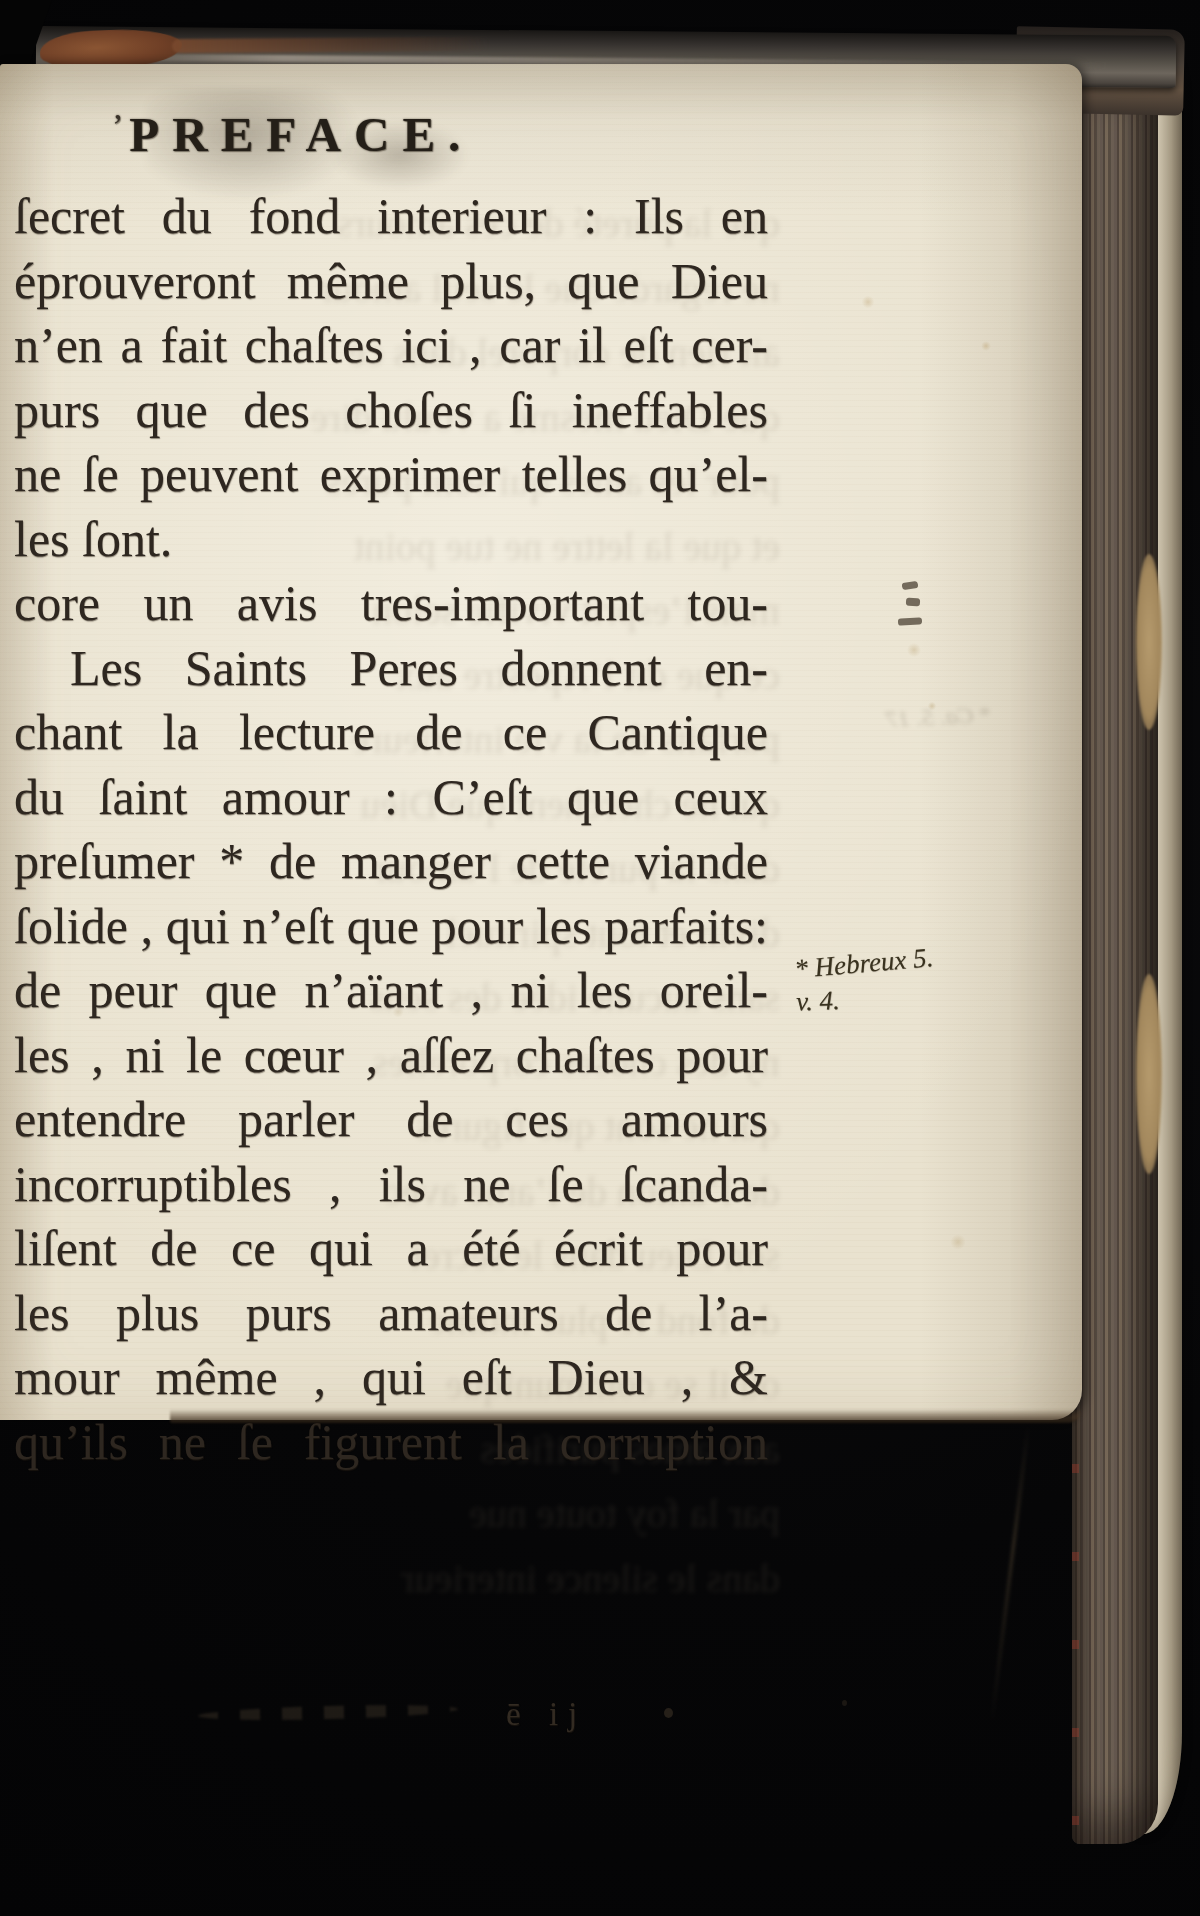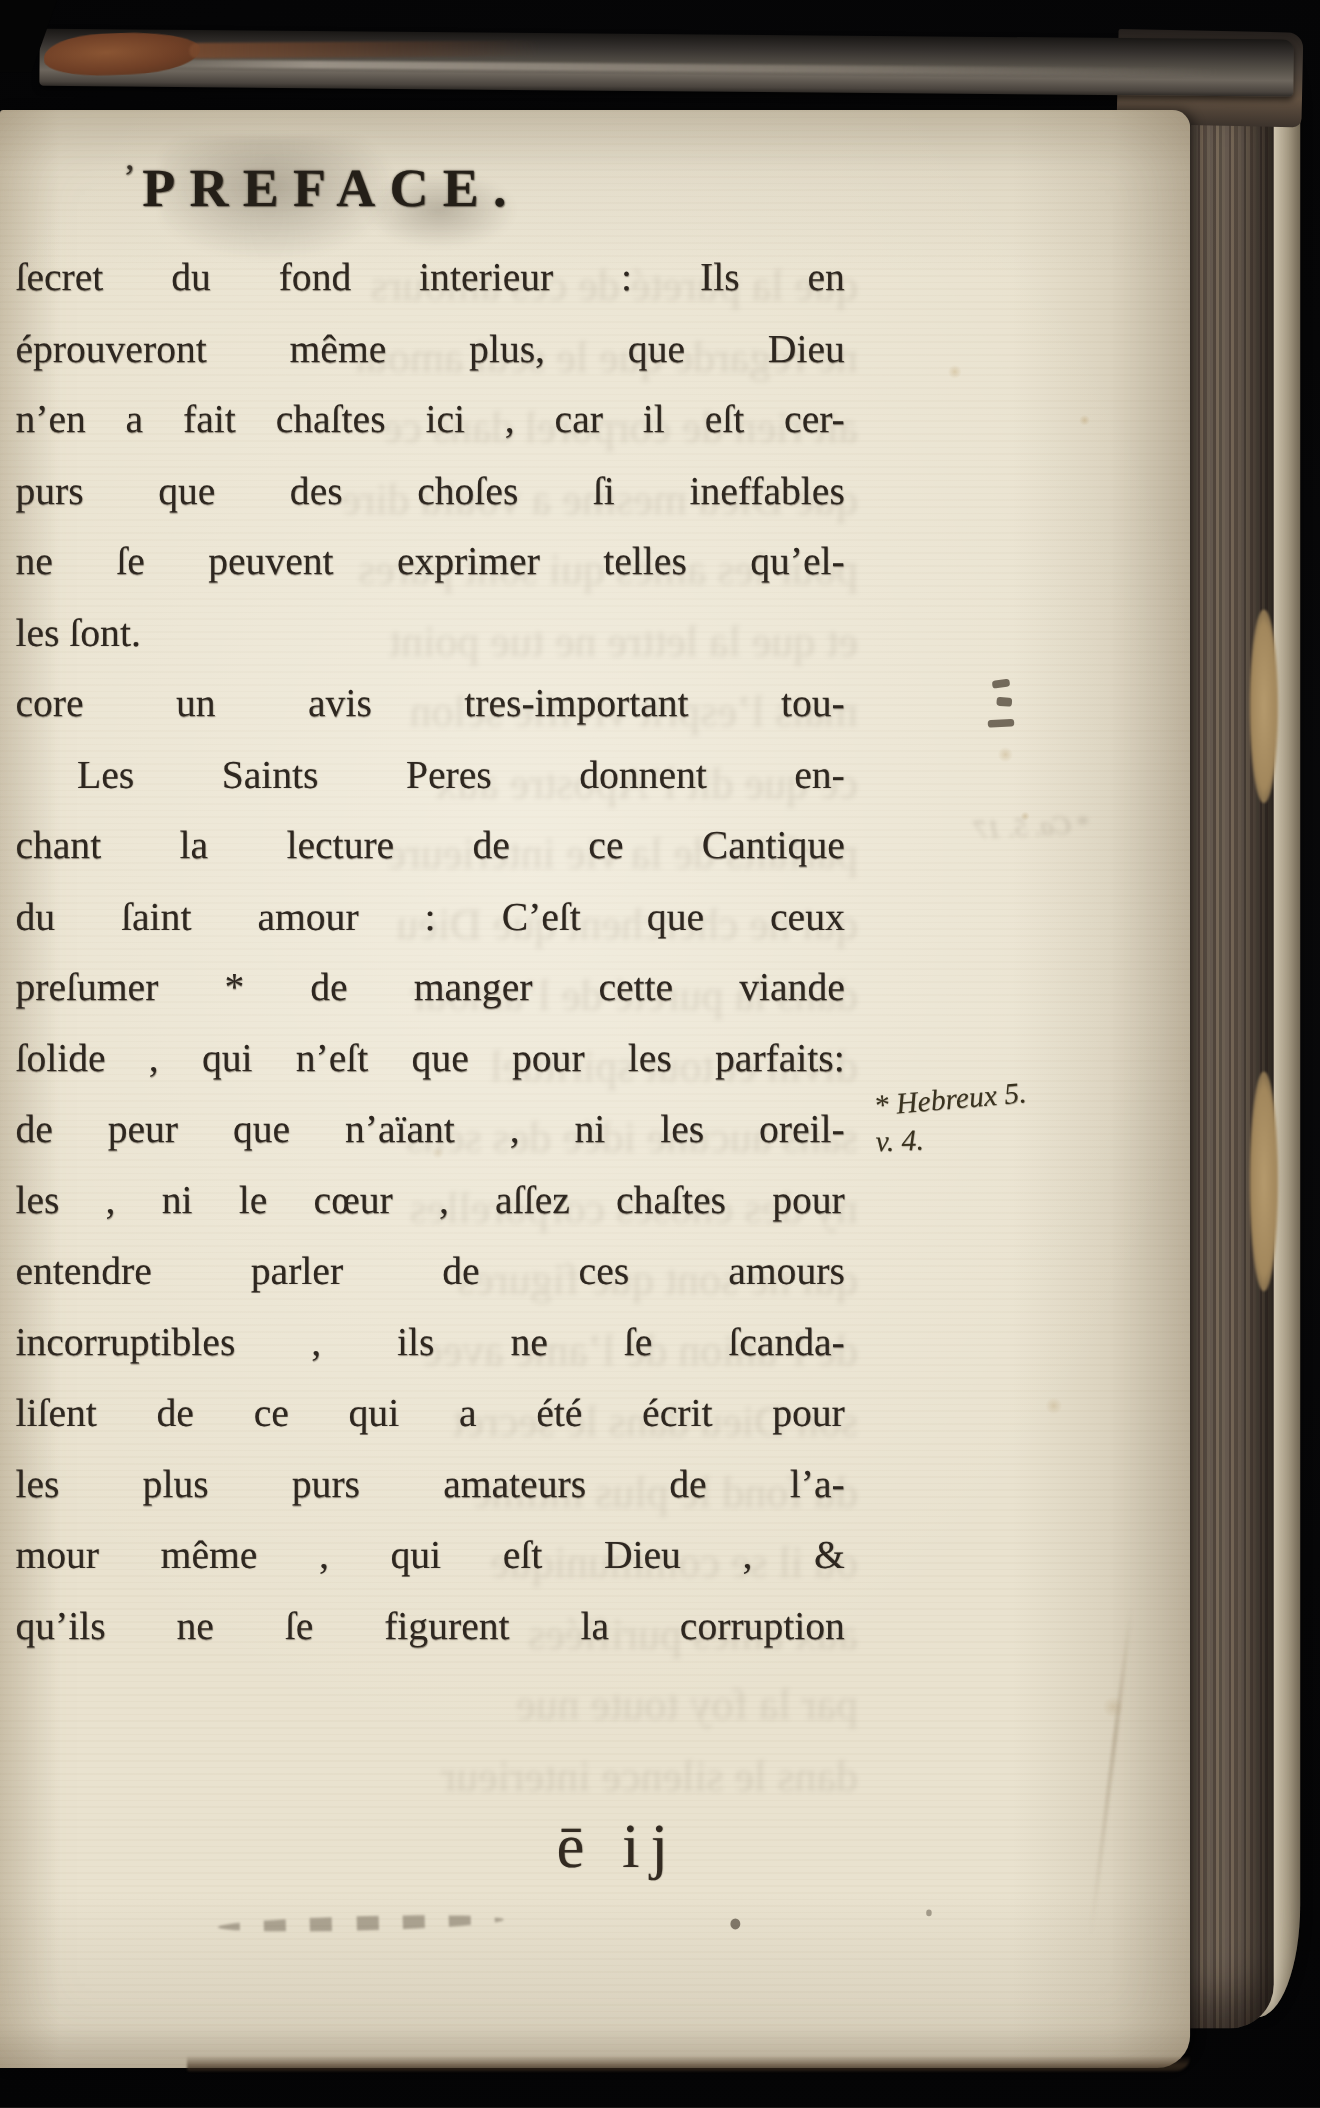"’ PREFACE." .page { height: 1780px -> 1356px; margin-top: 36px -> none }
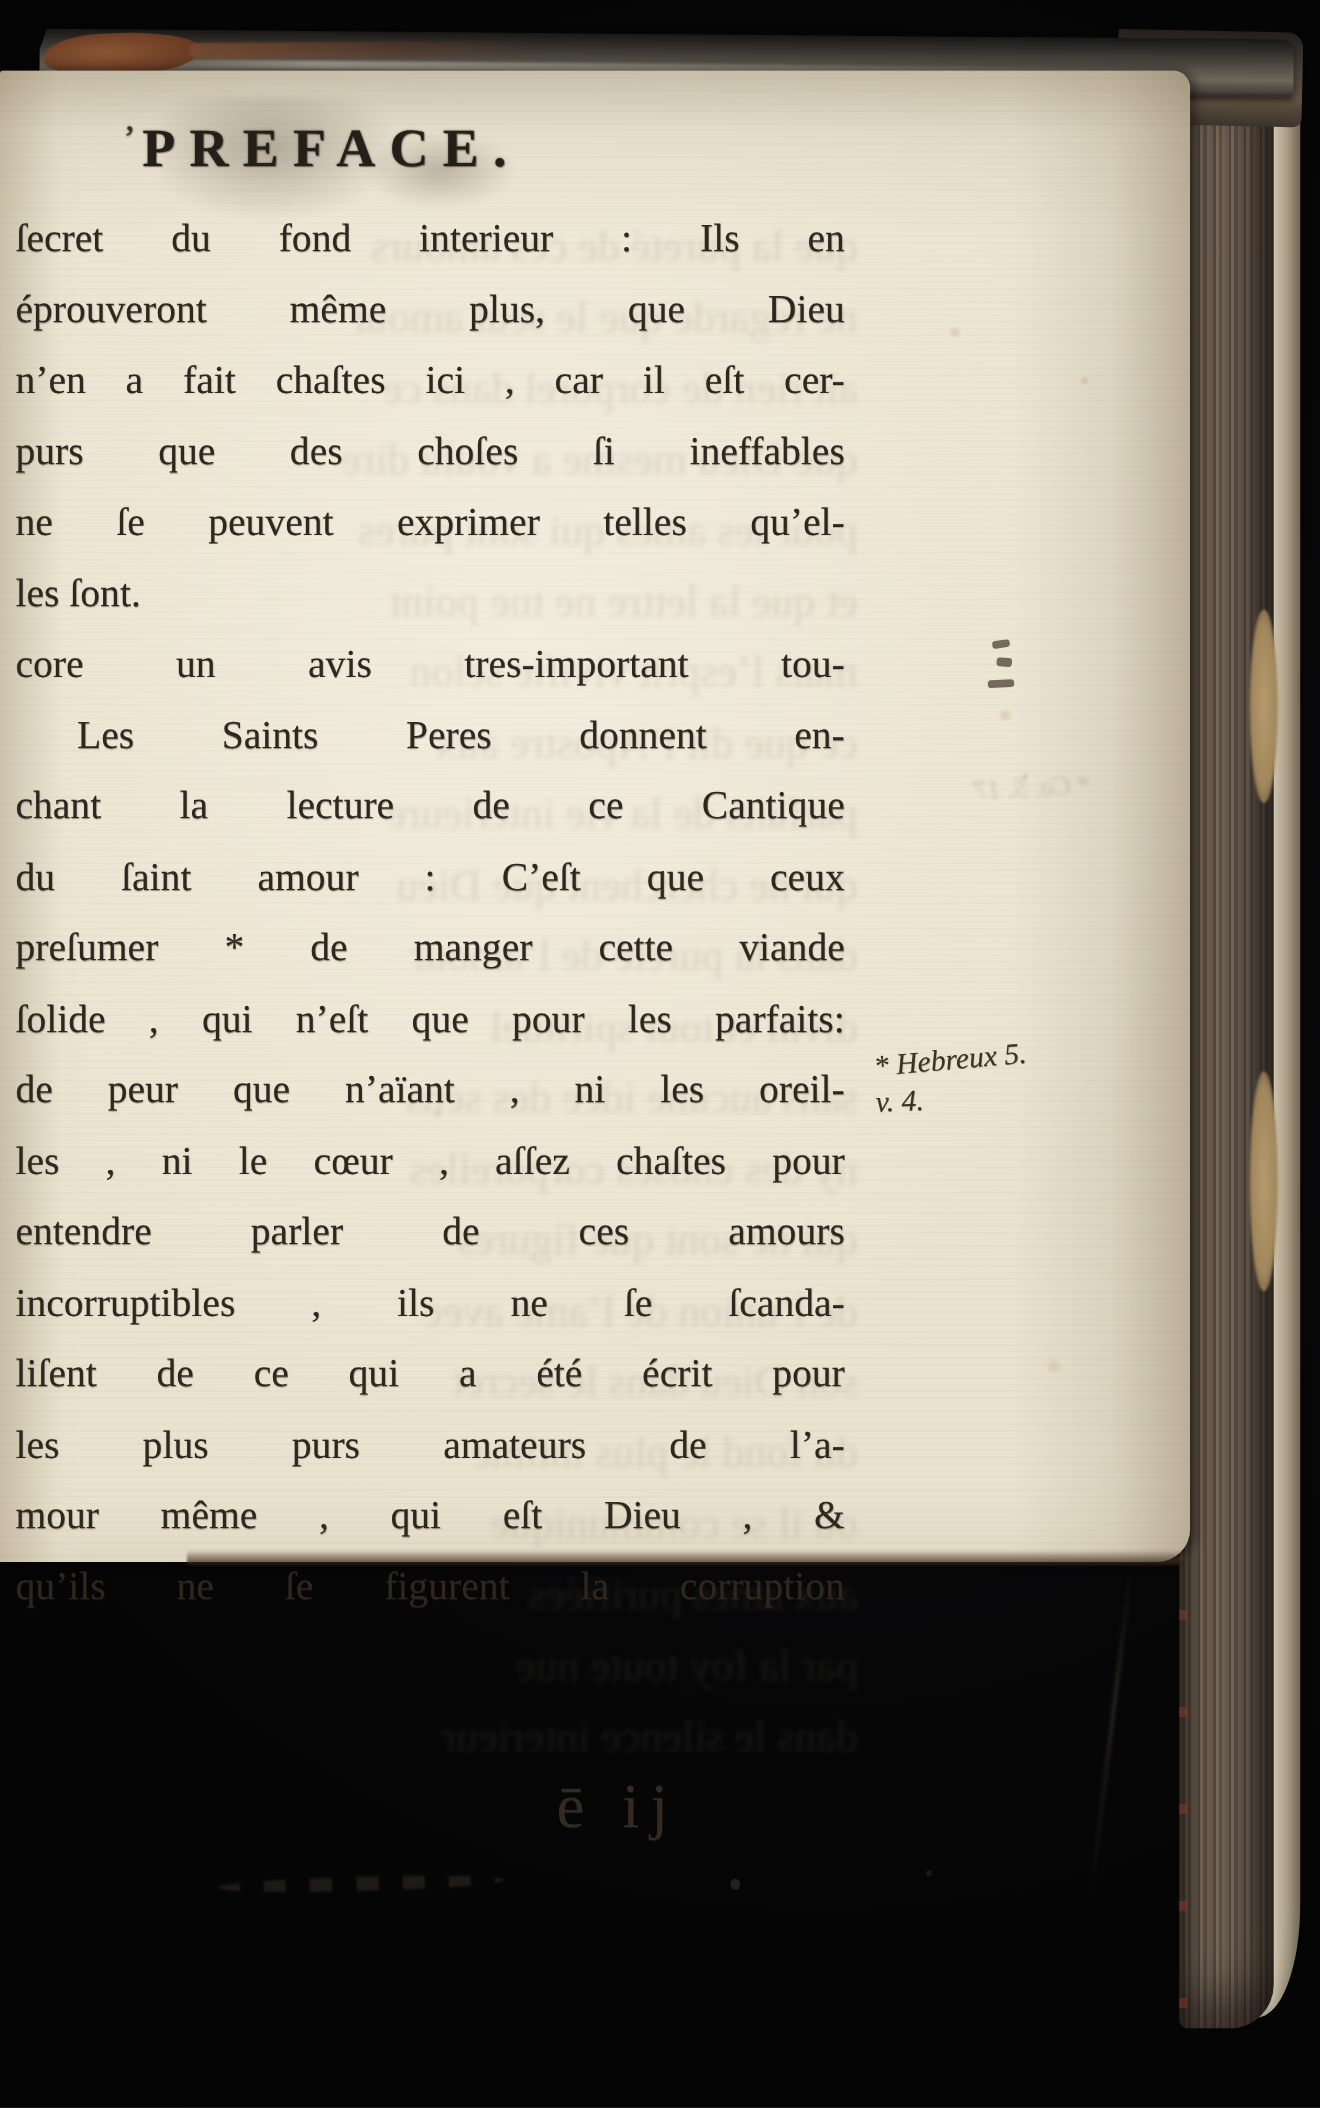"ſecret du fond interieur :" .body-text { font-size: 36px -> 50px }
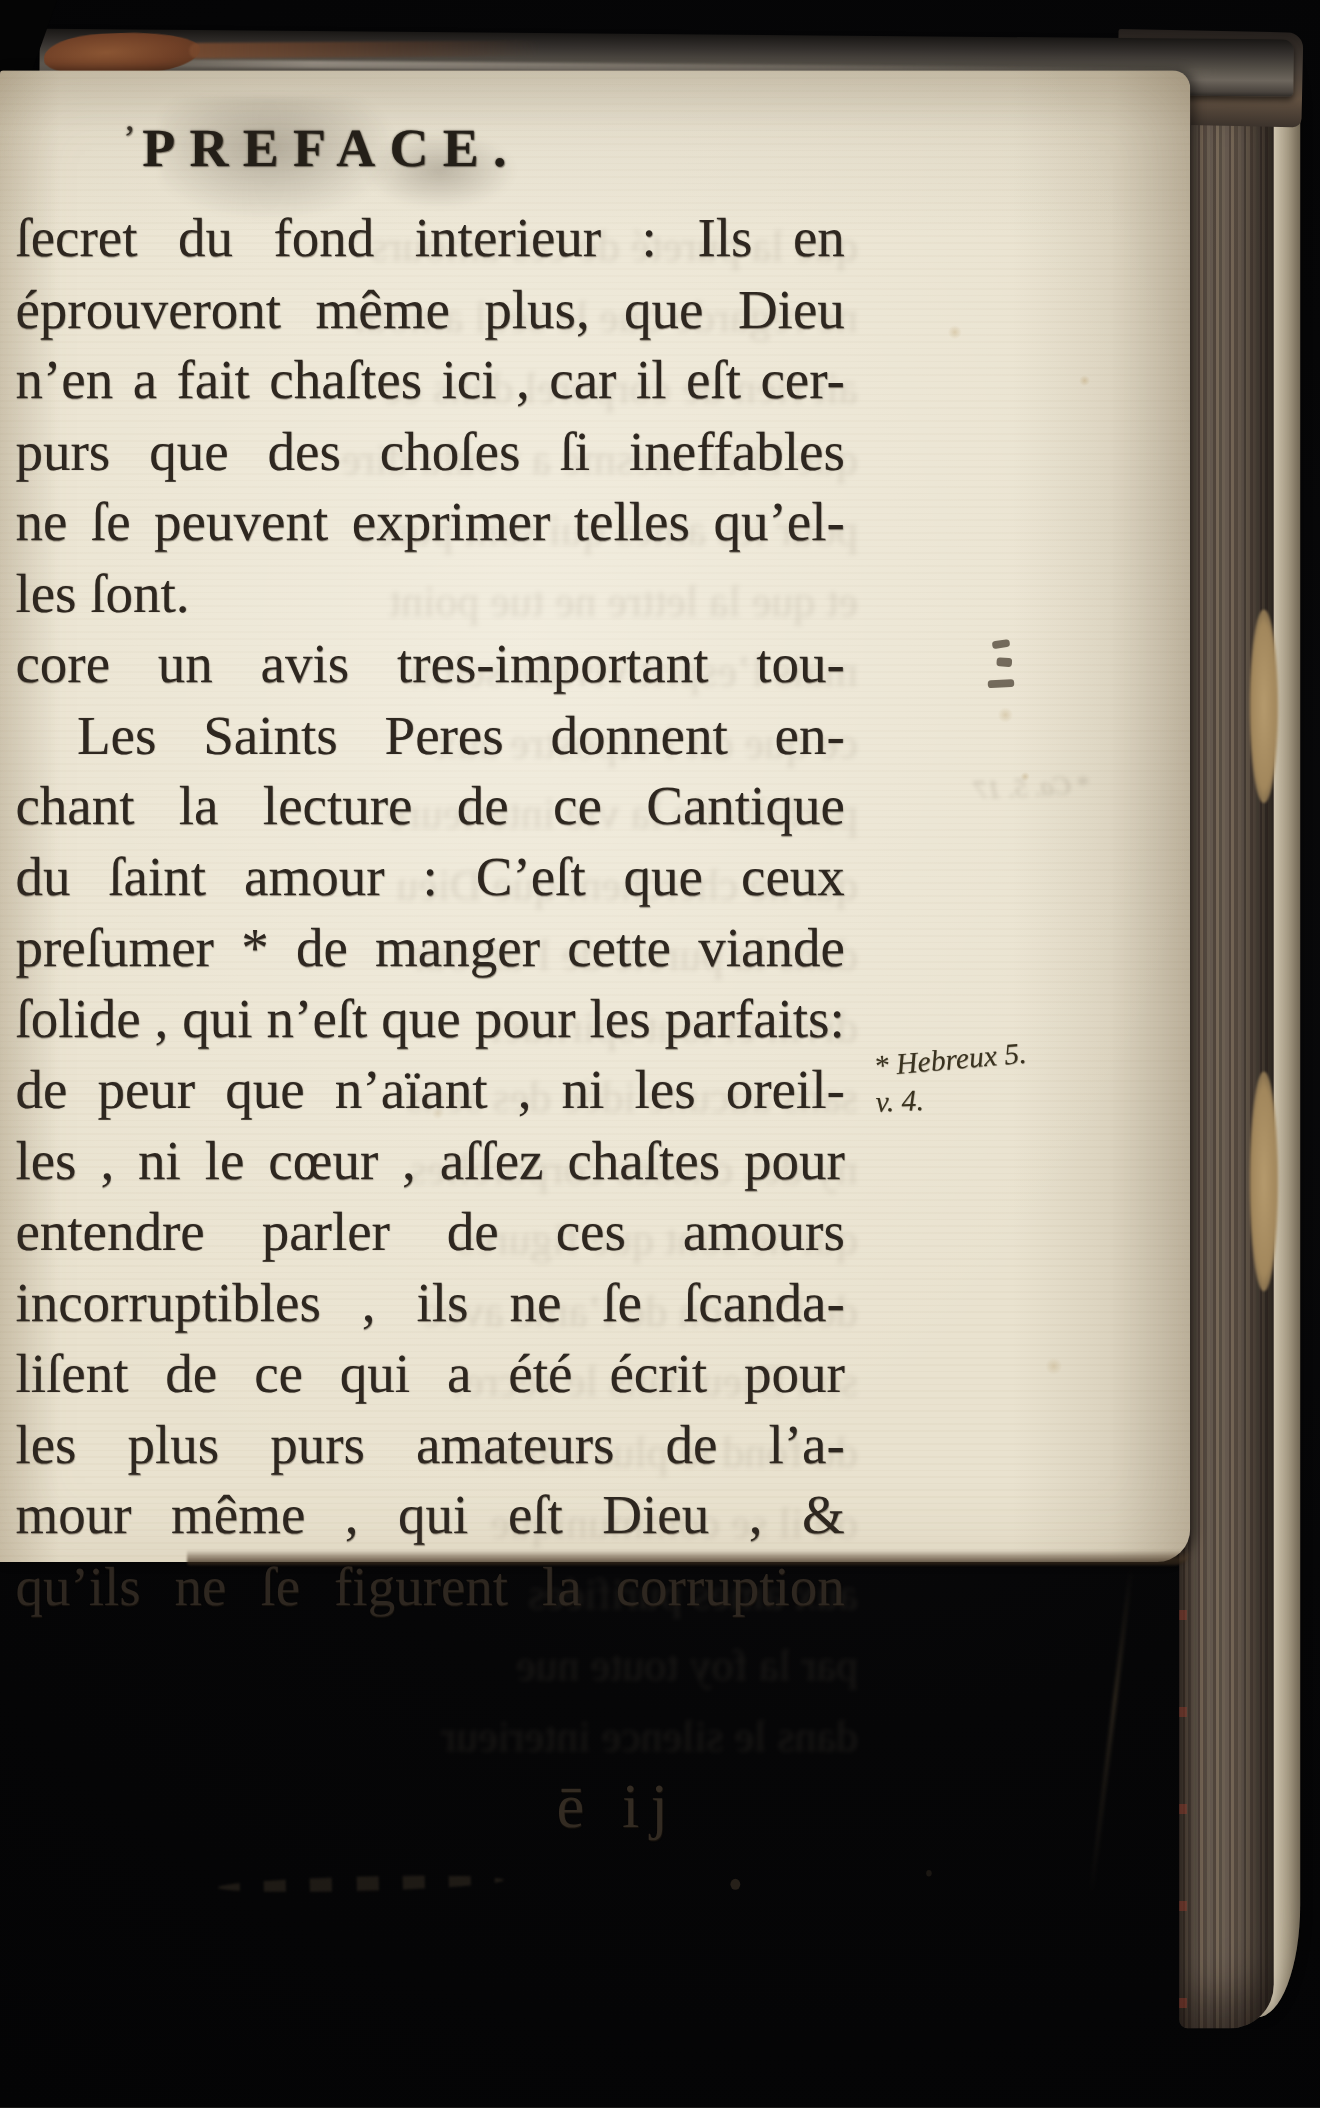"ē ij" .signature { font-size: 57px -> 33px; top: 1546px -> 1632px }
